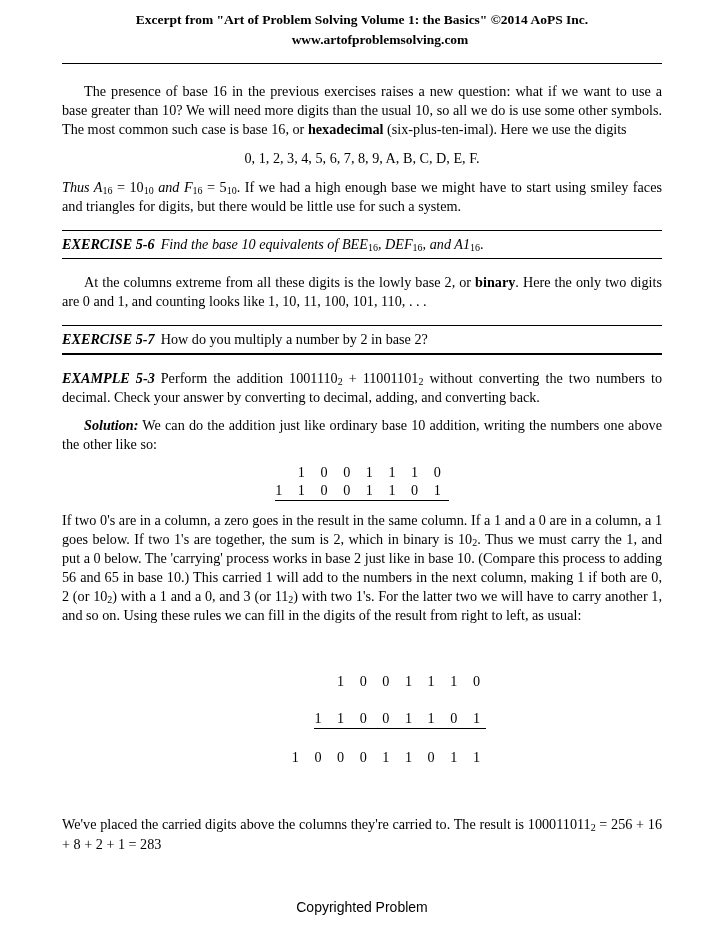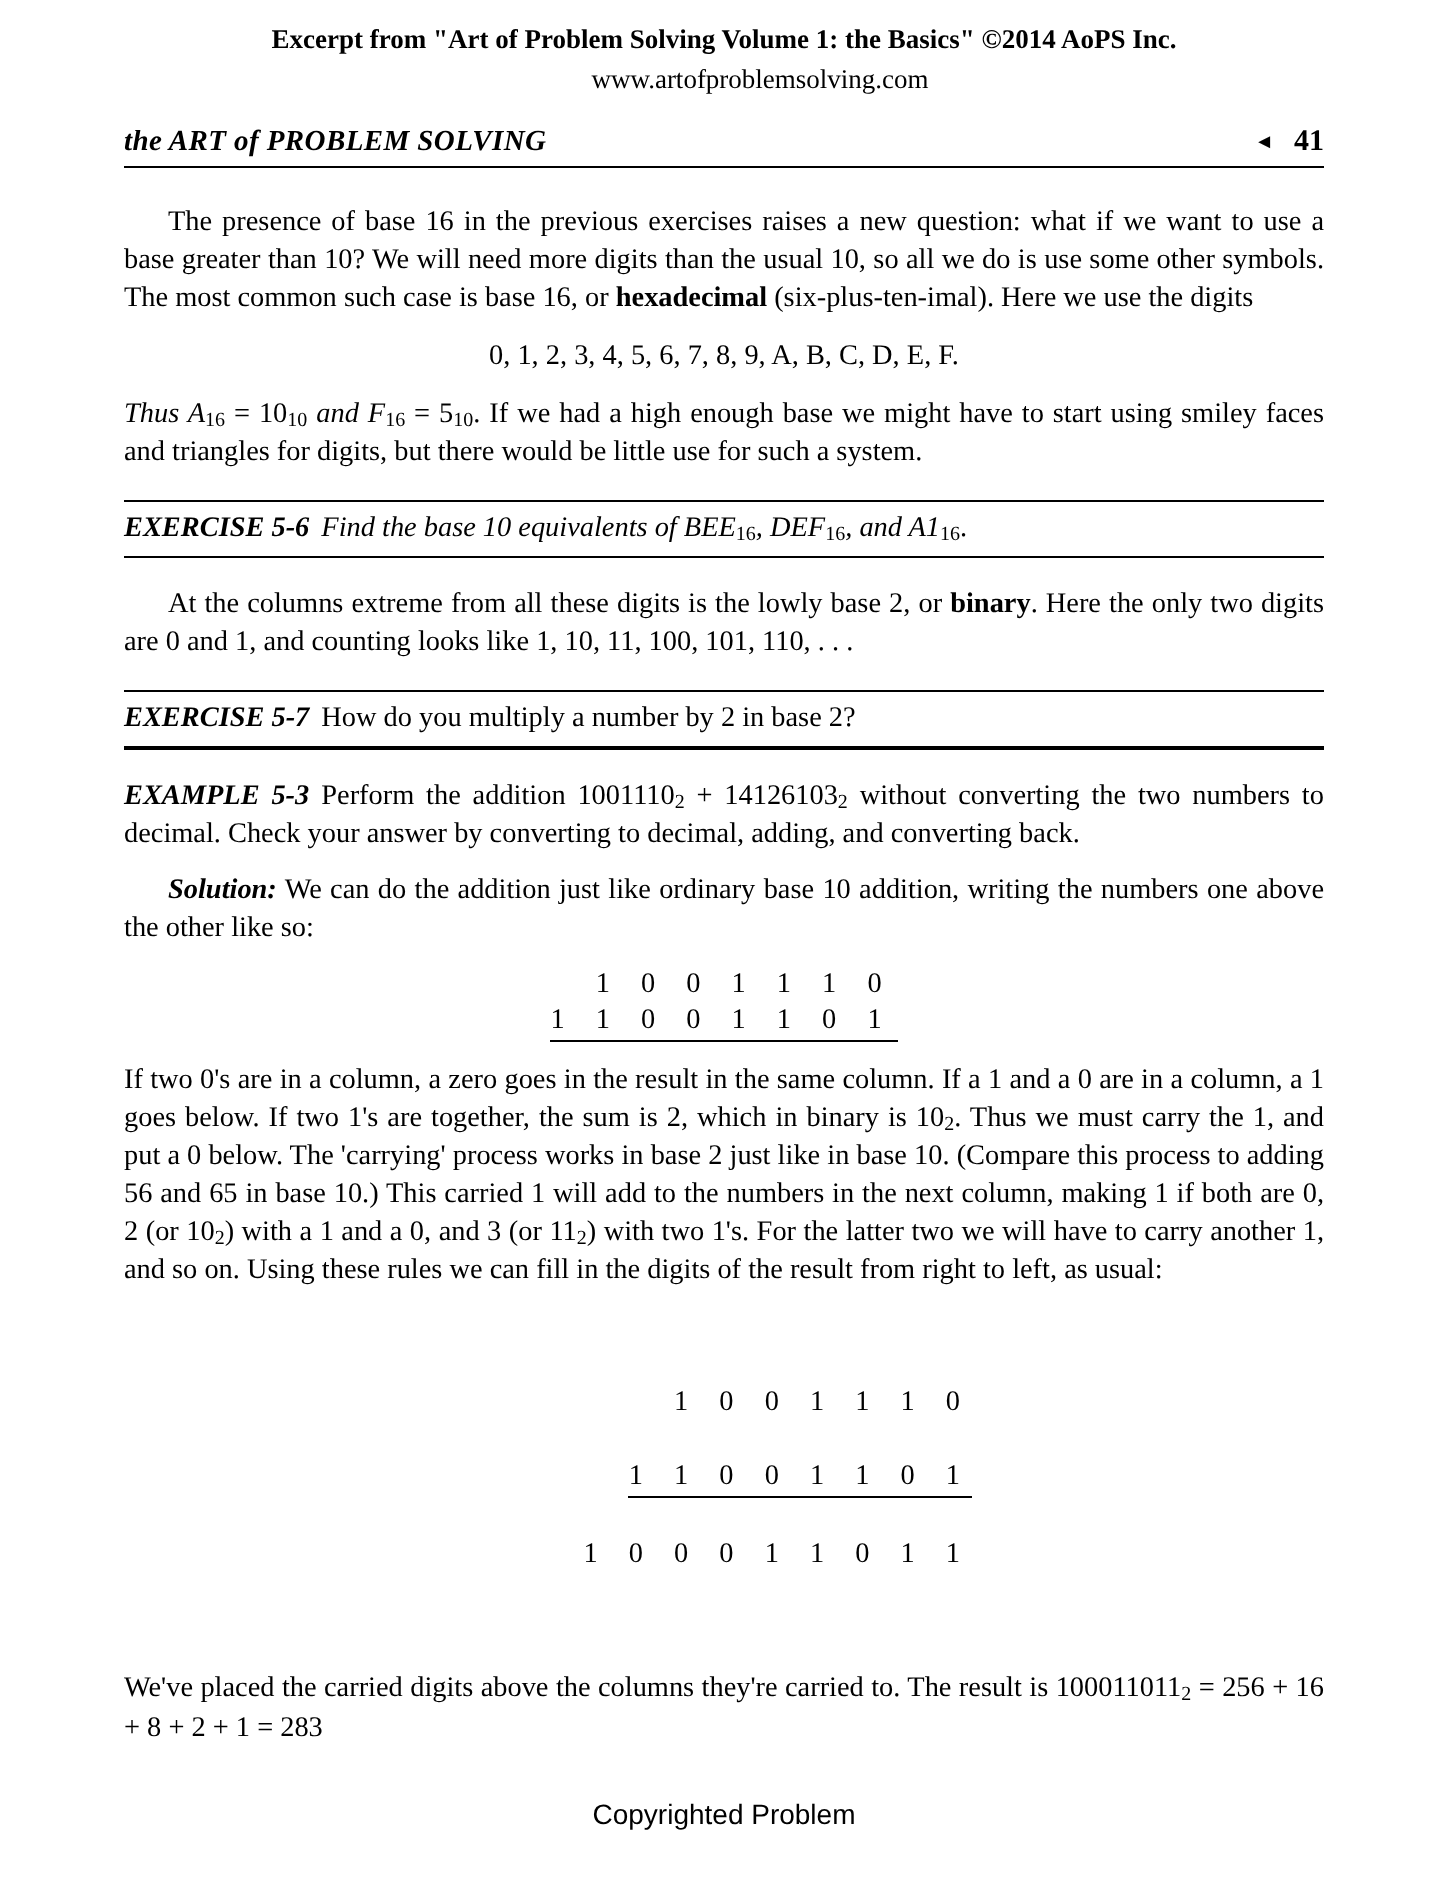"www.artofproblemsolving.com" .excerpt-header .line2 { font-weight: normal -> bold }
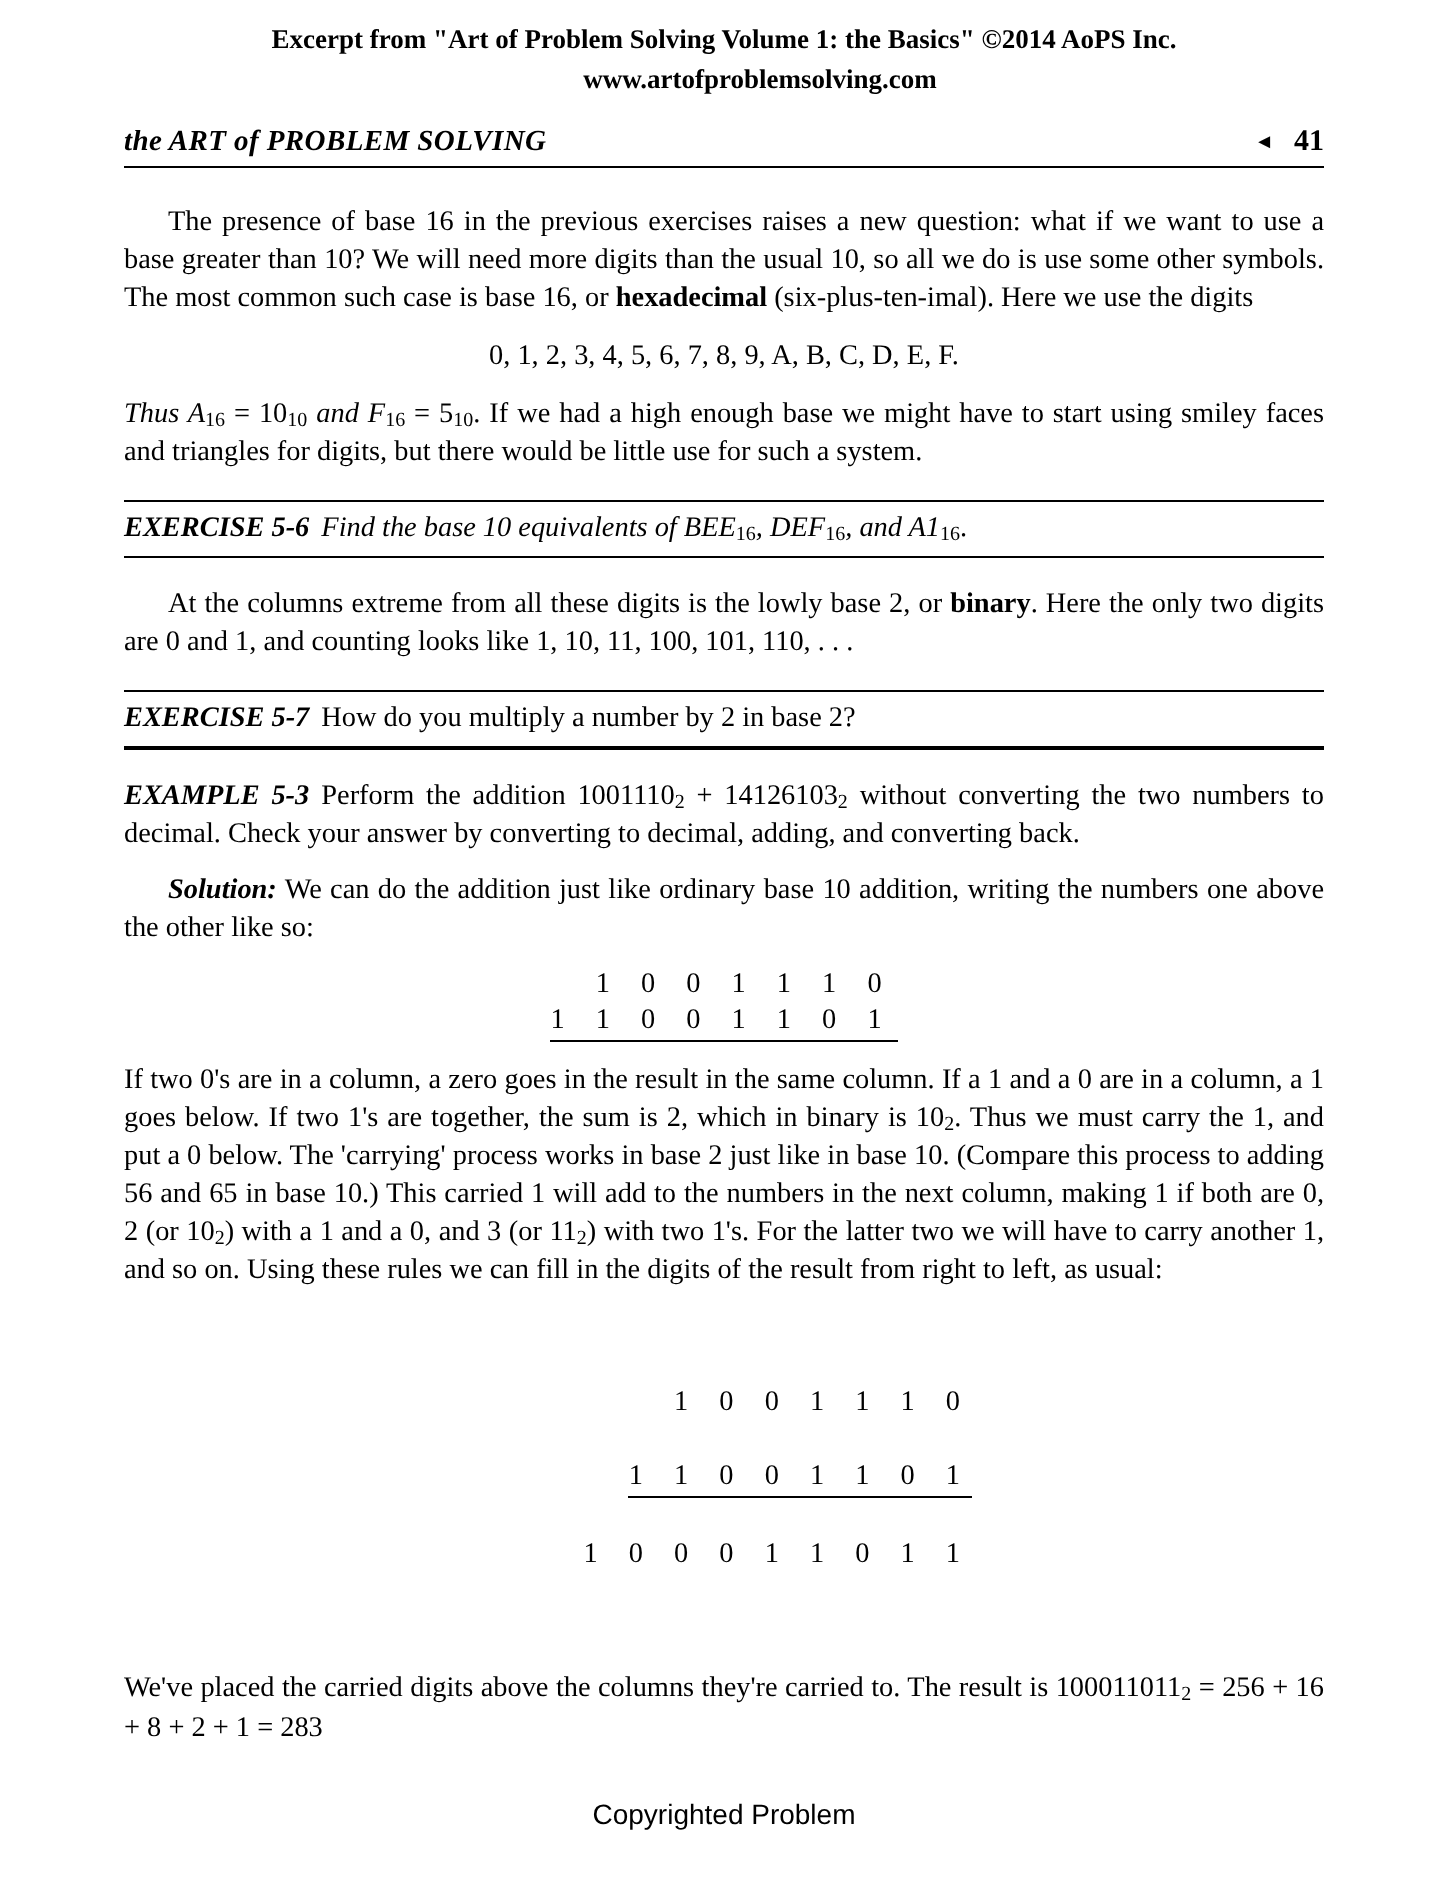"the ART of PROBLEM SOLVING" div.running-head { html: <div> <div>the ART of PROBLEM SOLVING</div> <div><span>◄</span><span>41</span></div> </div> -> none }
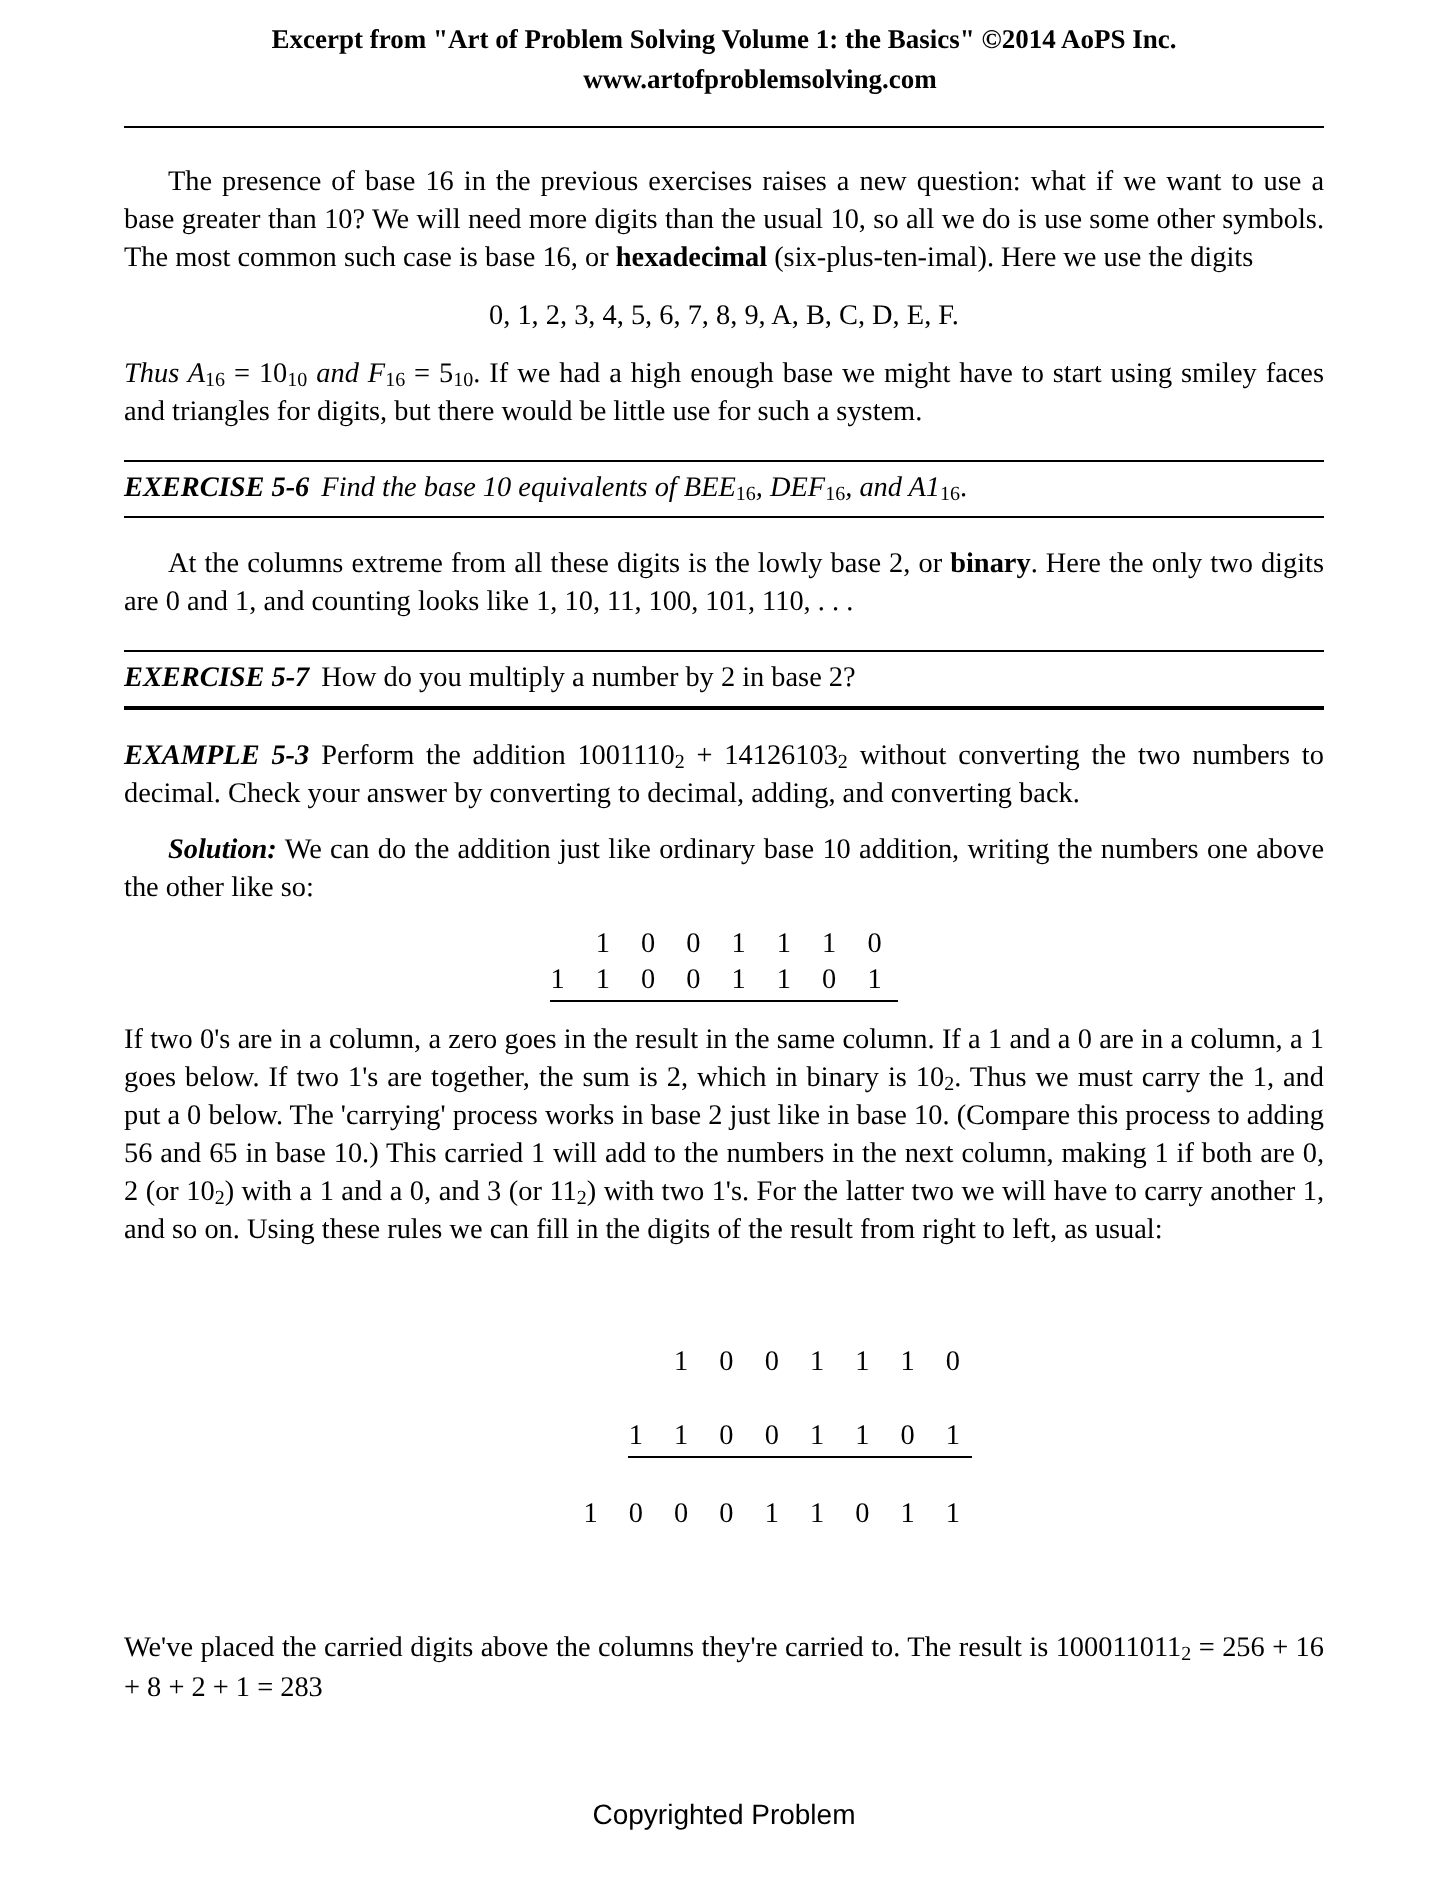"+ 14126103" span { text: 14126103 -> 11001101 }
